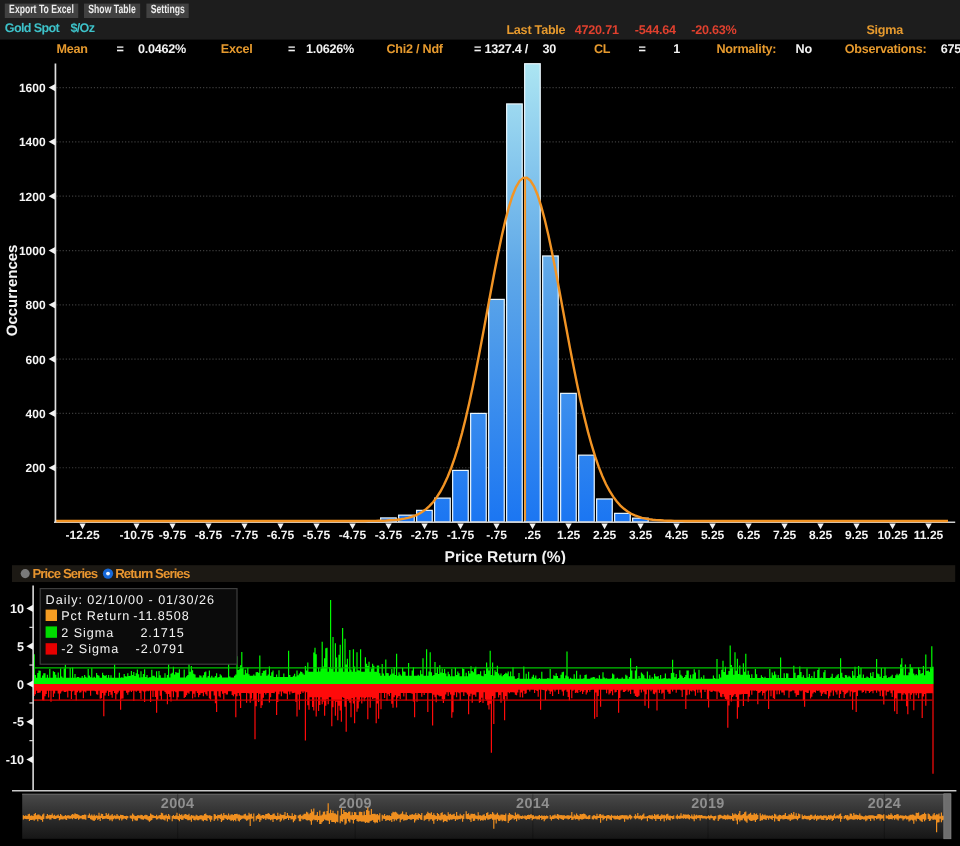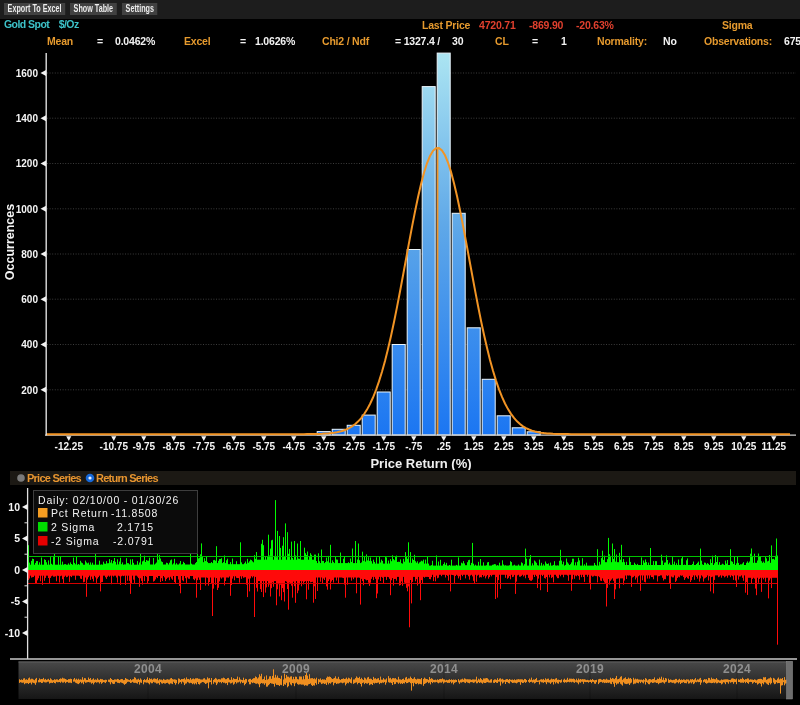"Export To Excel" div.abs { height: 19px -> 33px }
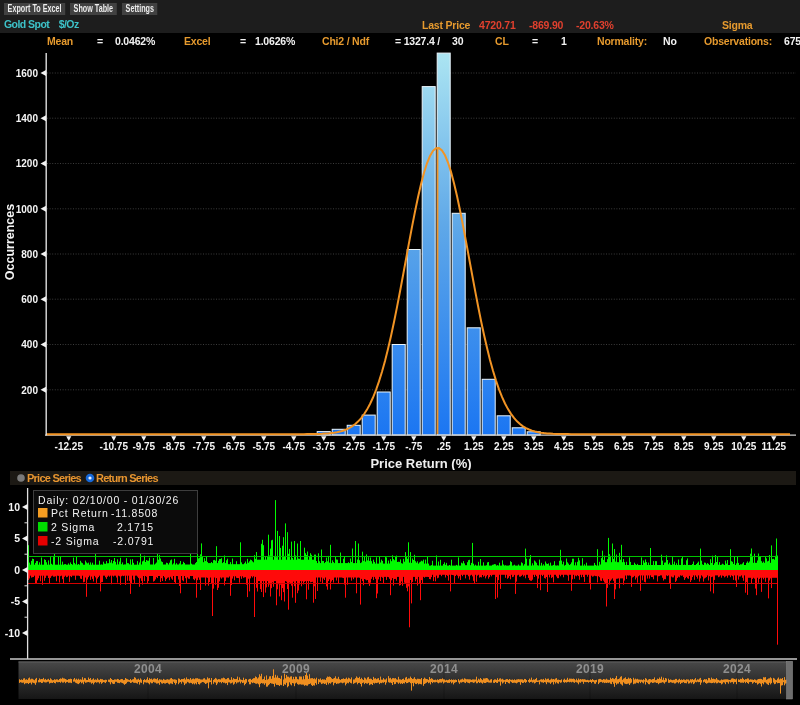"Last Price" div.abs { text: Price -> Table }
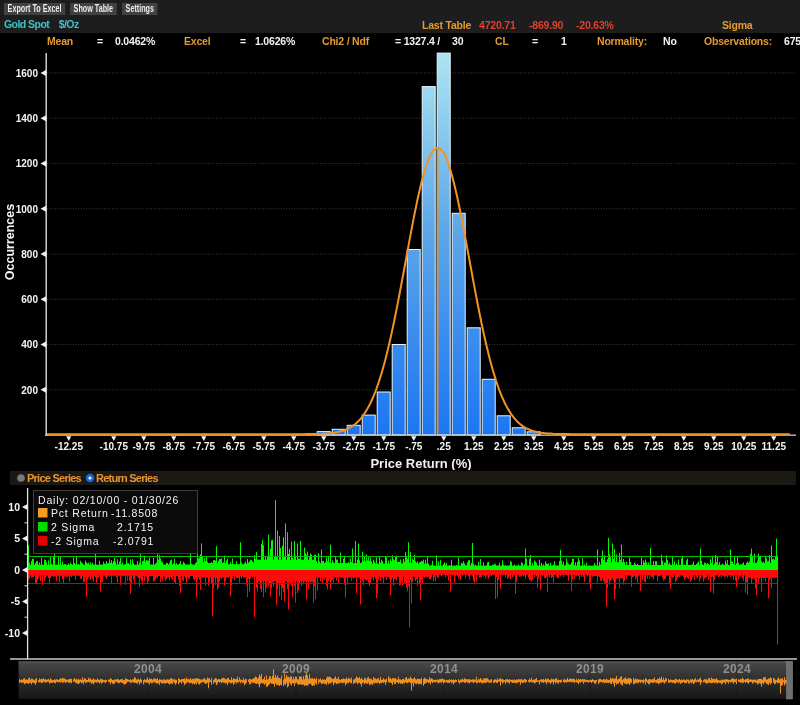"-869.90" div.abs { text: -869.90 -> -544.64 }
